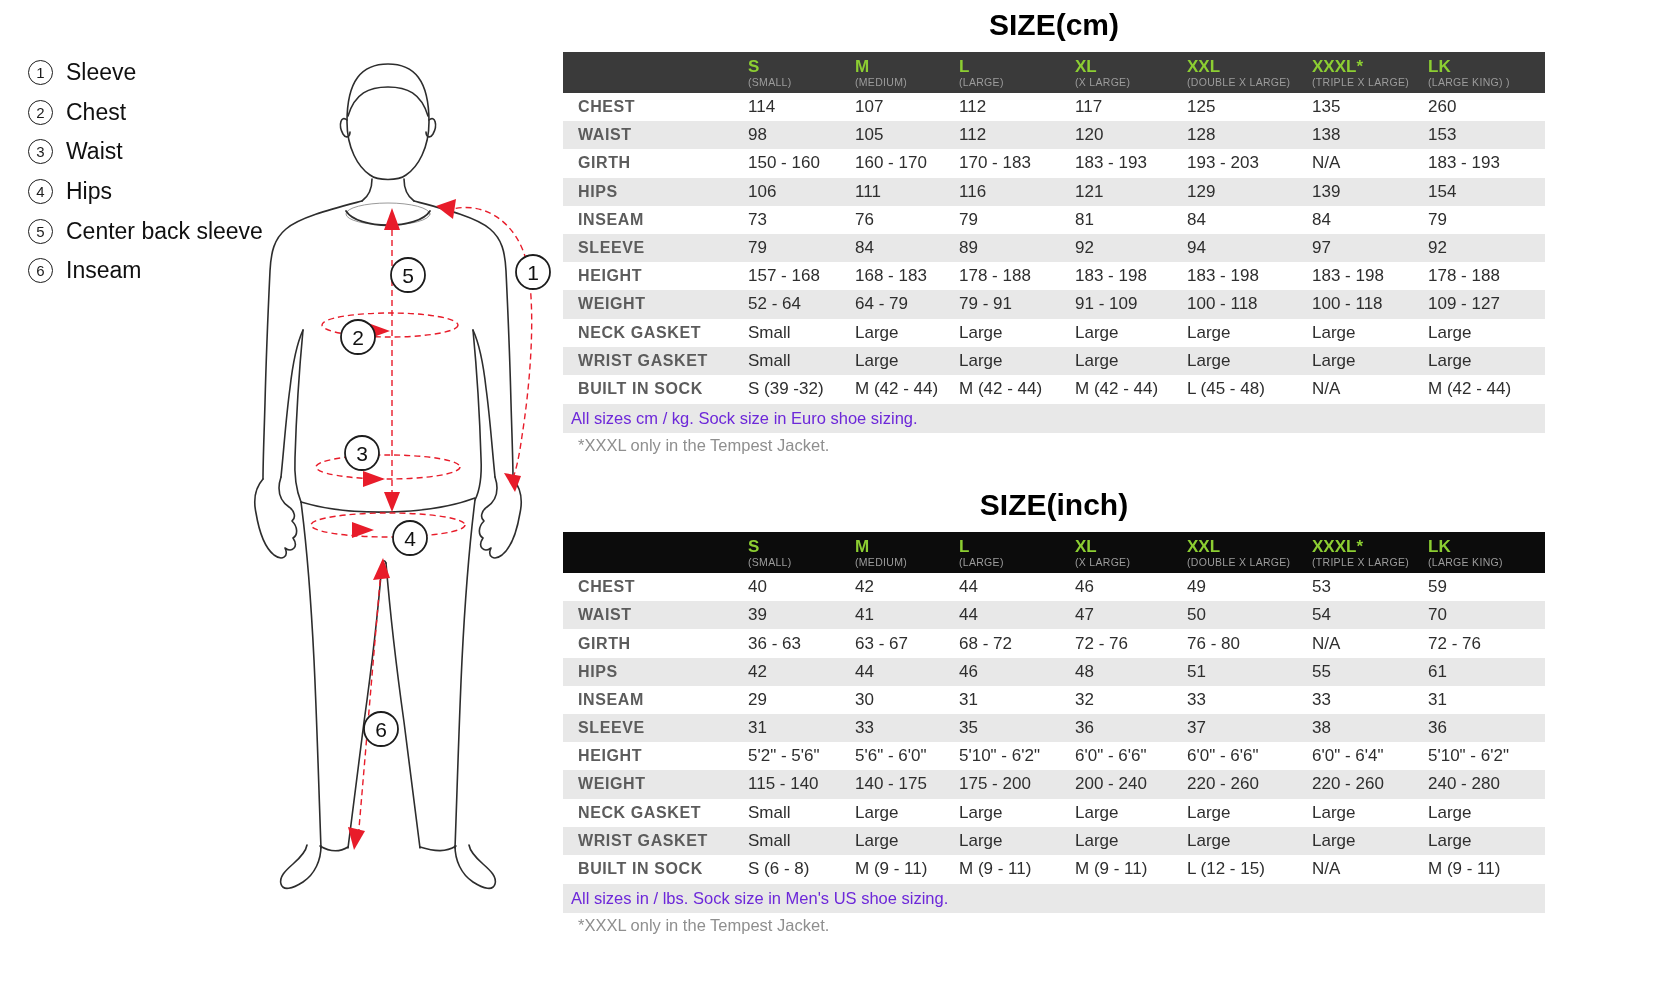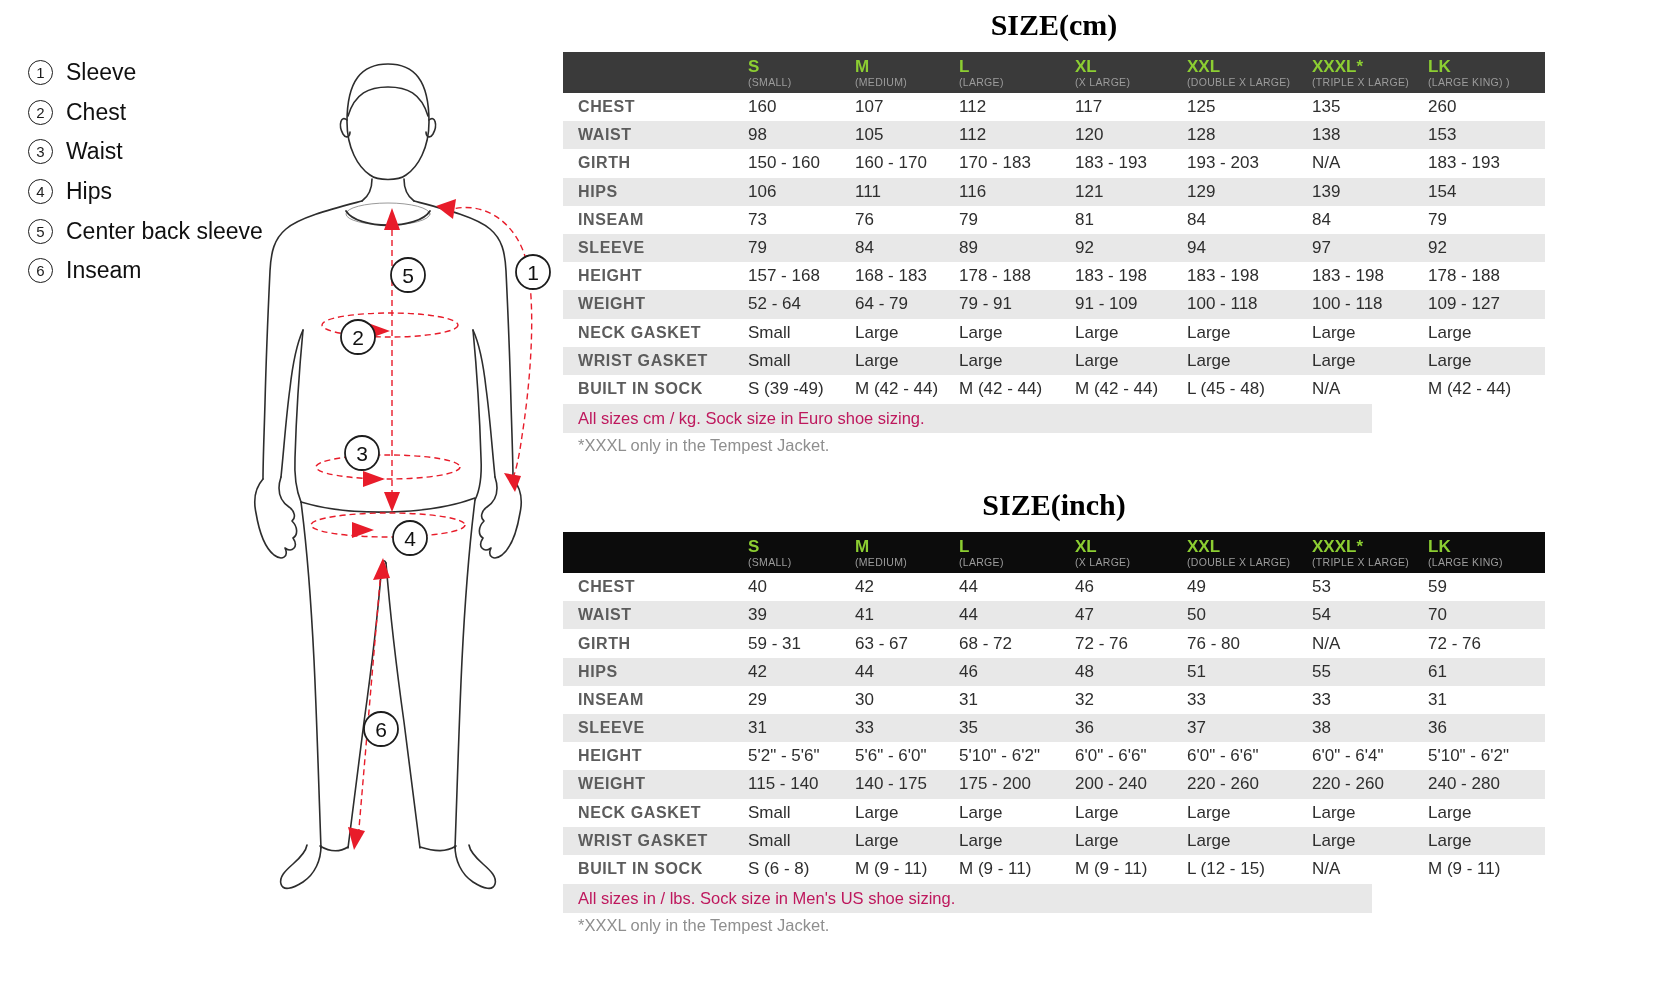"SIZE(cm)" .size-title { font-family: Liberation Serif, serif -> none }
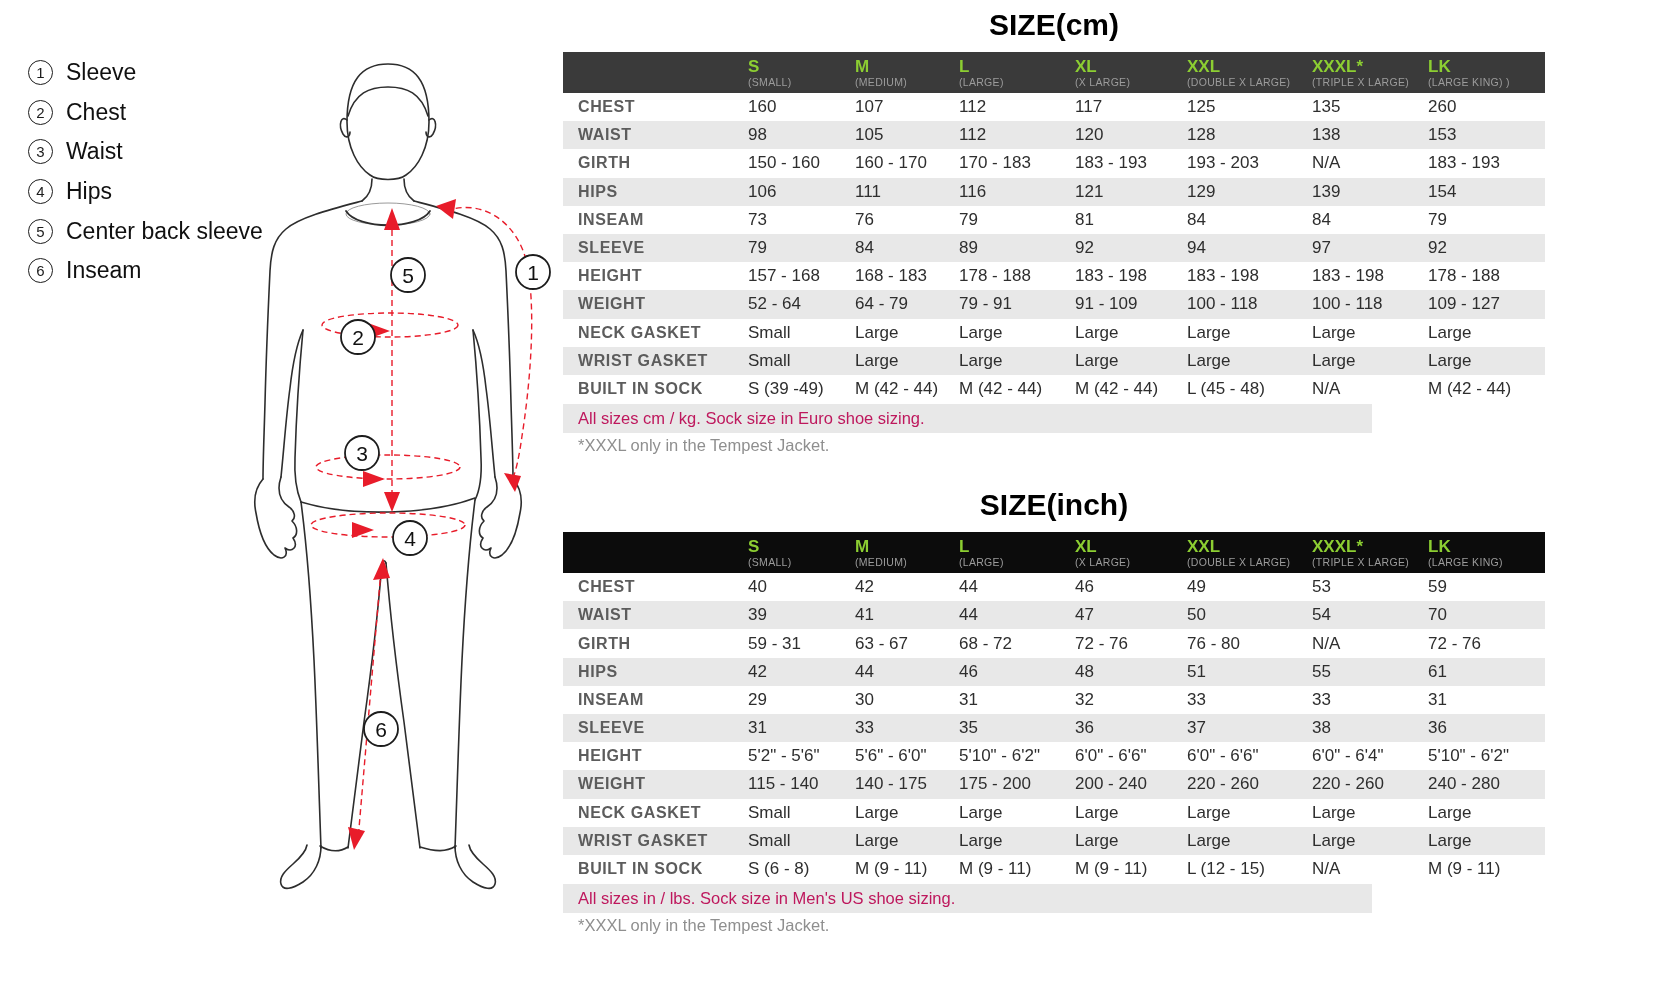"160" div.td { text: 160 -> 114 }
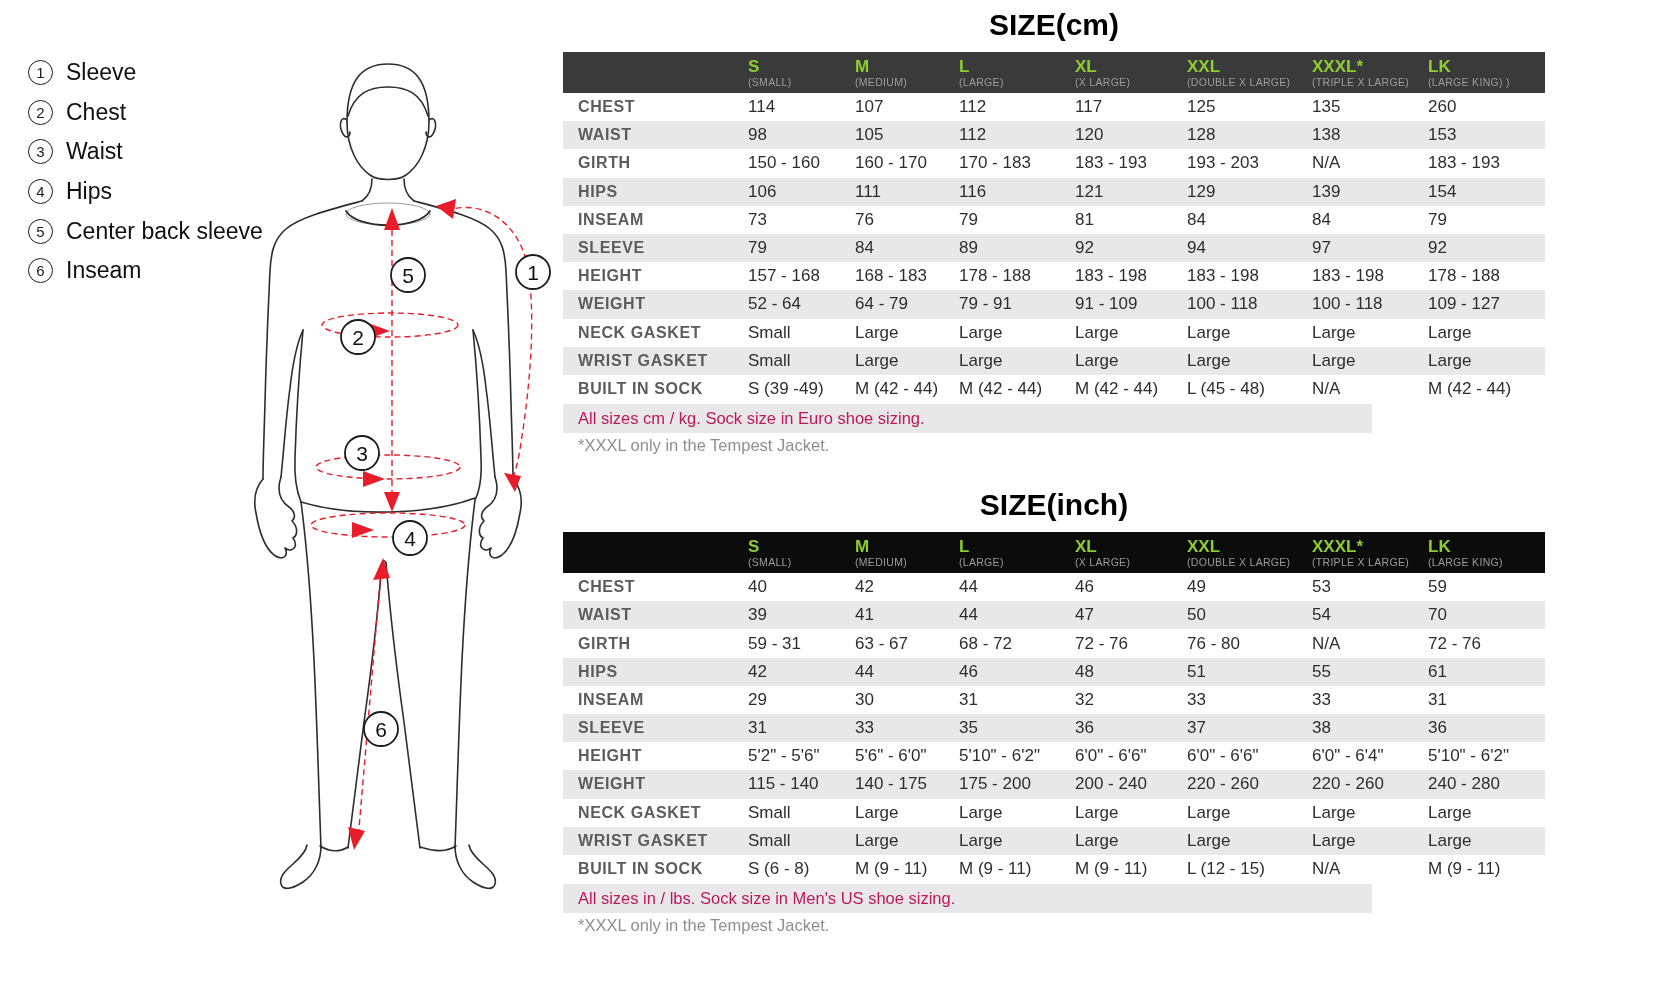"S (39 -49)" div.td { text: -49 -> -32 }
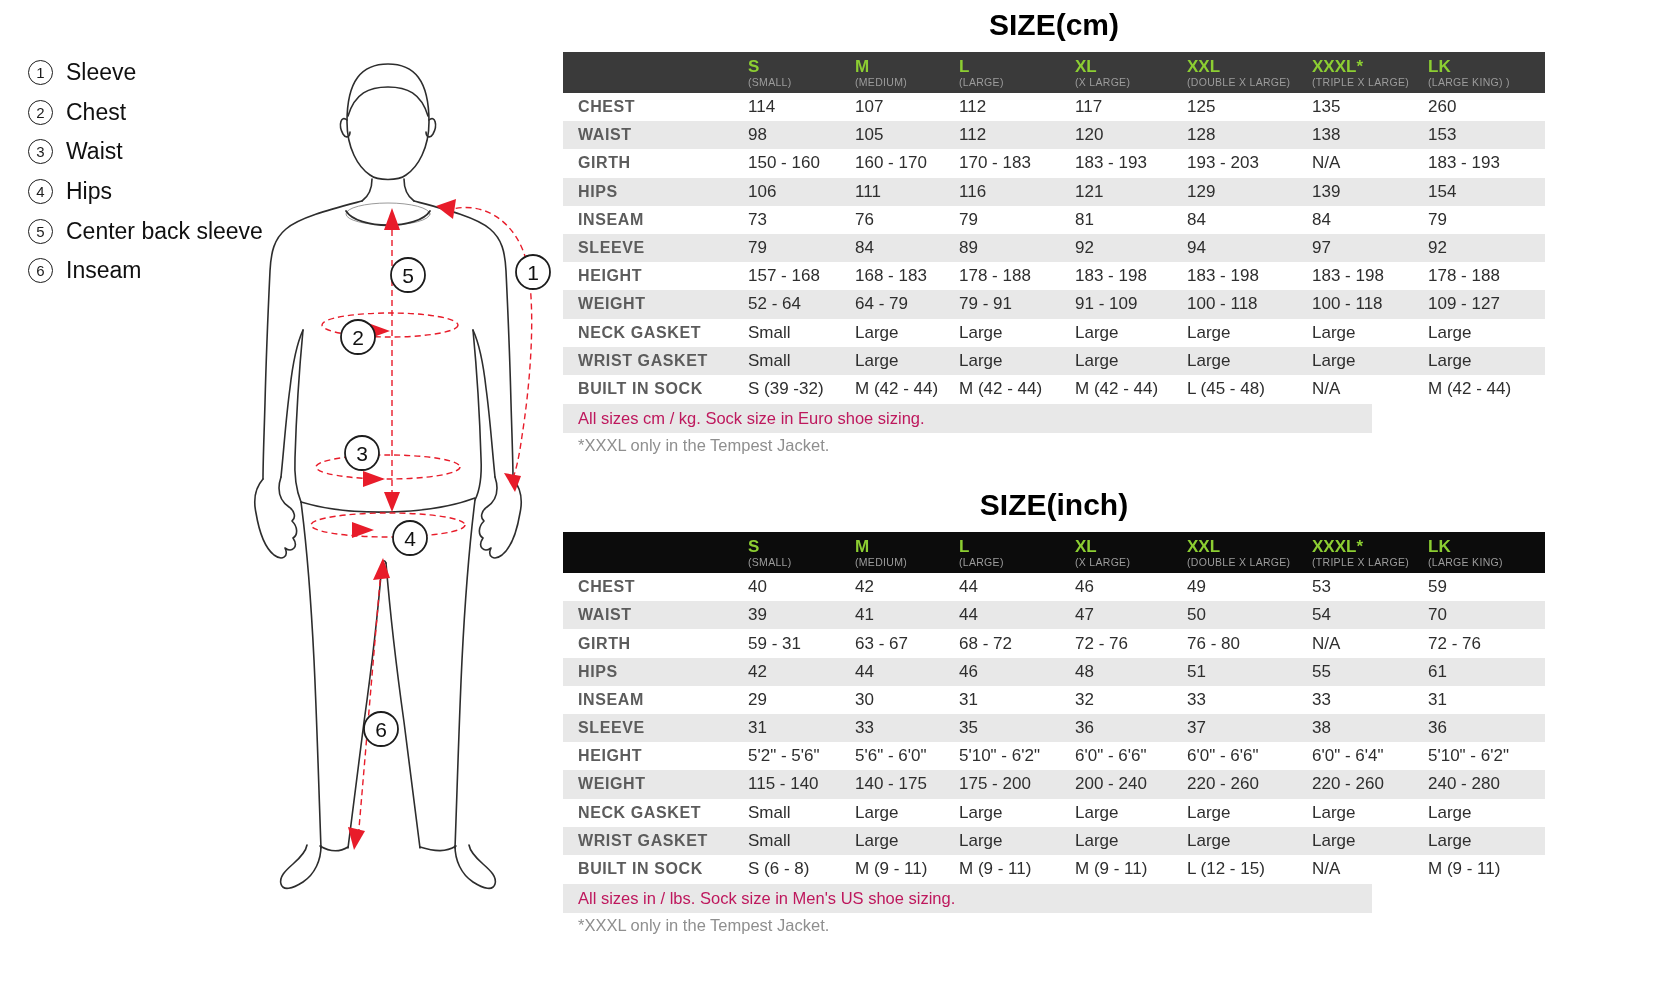"All sizes cm / kg." .note-band { color: #be185d -> #6d28d9; padding-left: 15px -> 8px; width: 809px -> 982px }
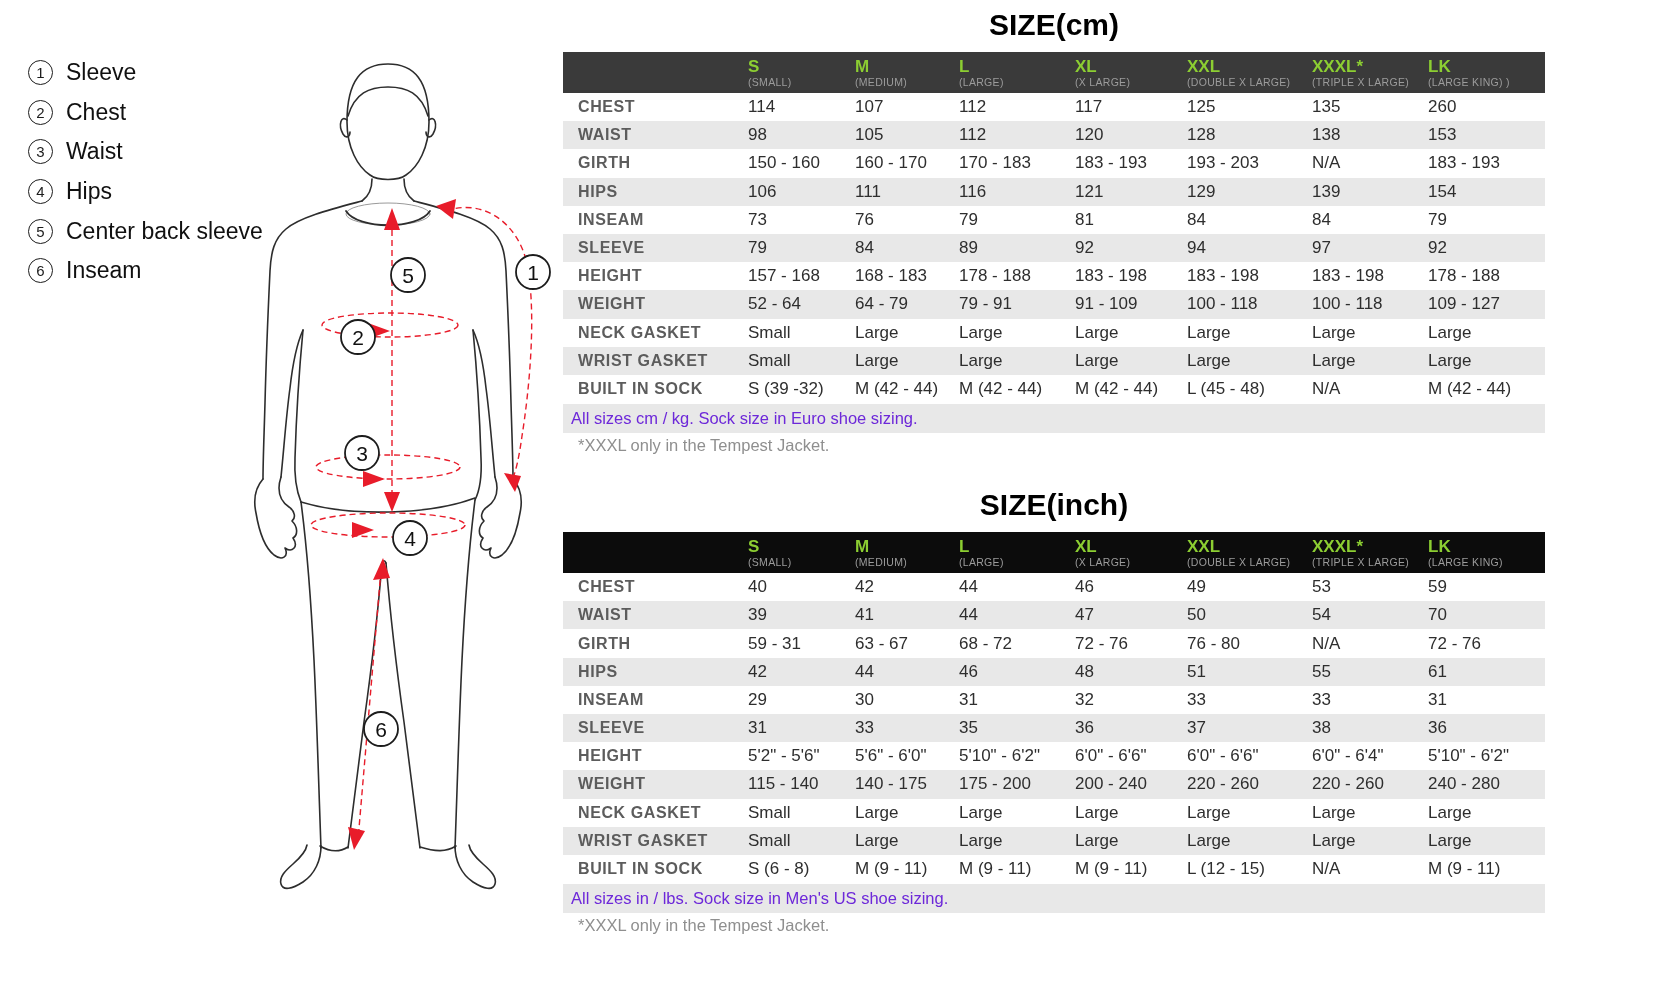"59 - 31" div.td { text: 59 - 31 -> 36 - 63 }
